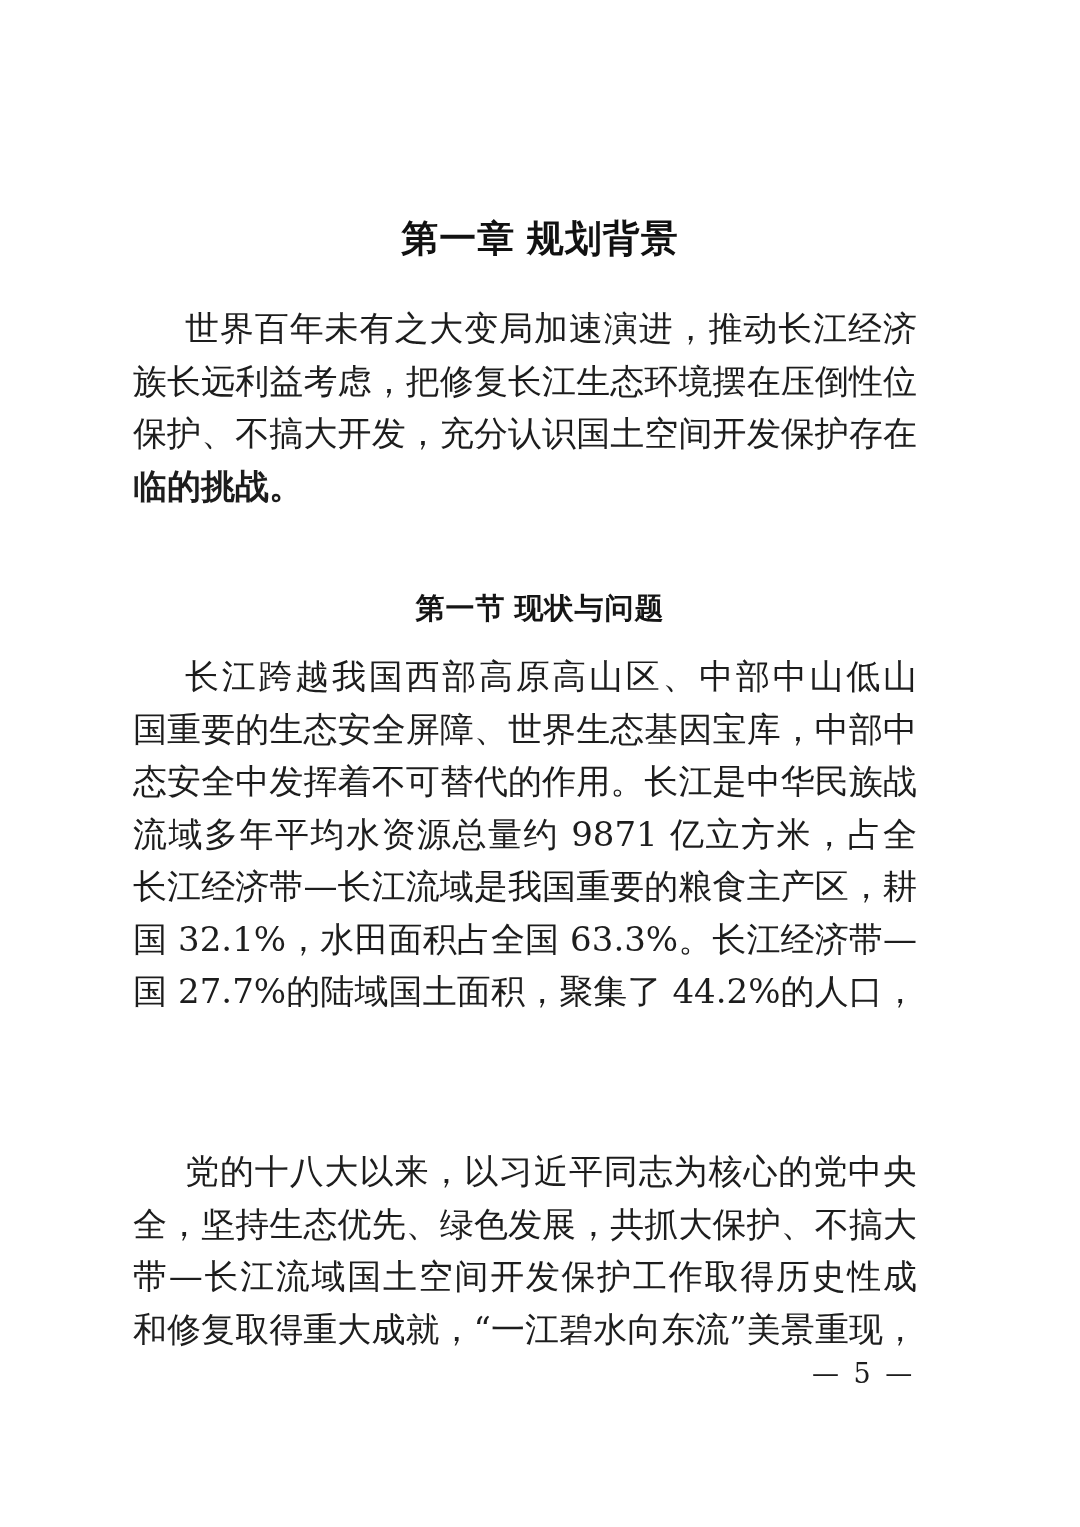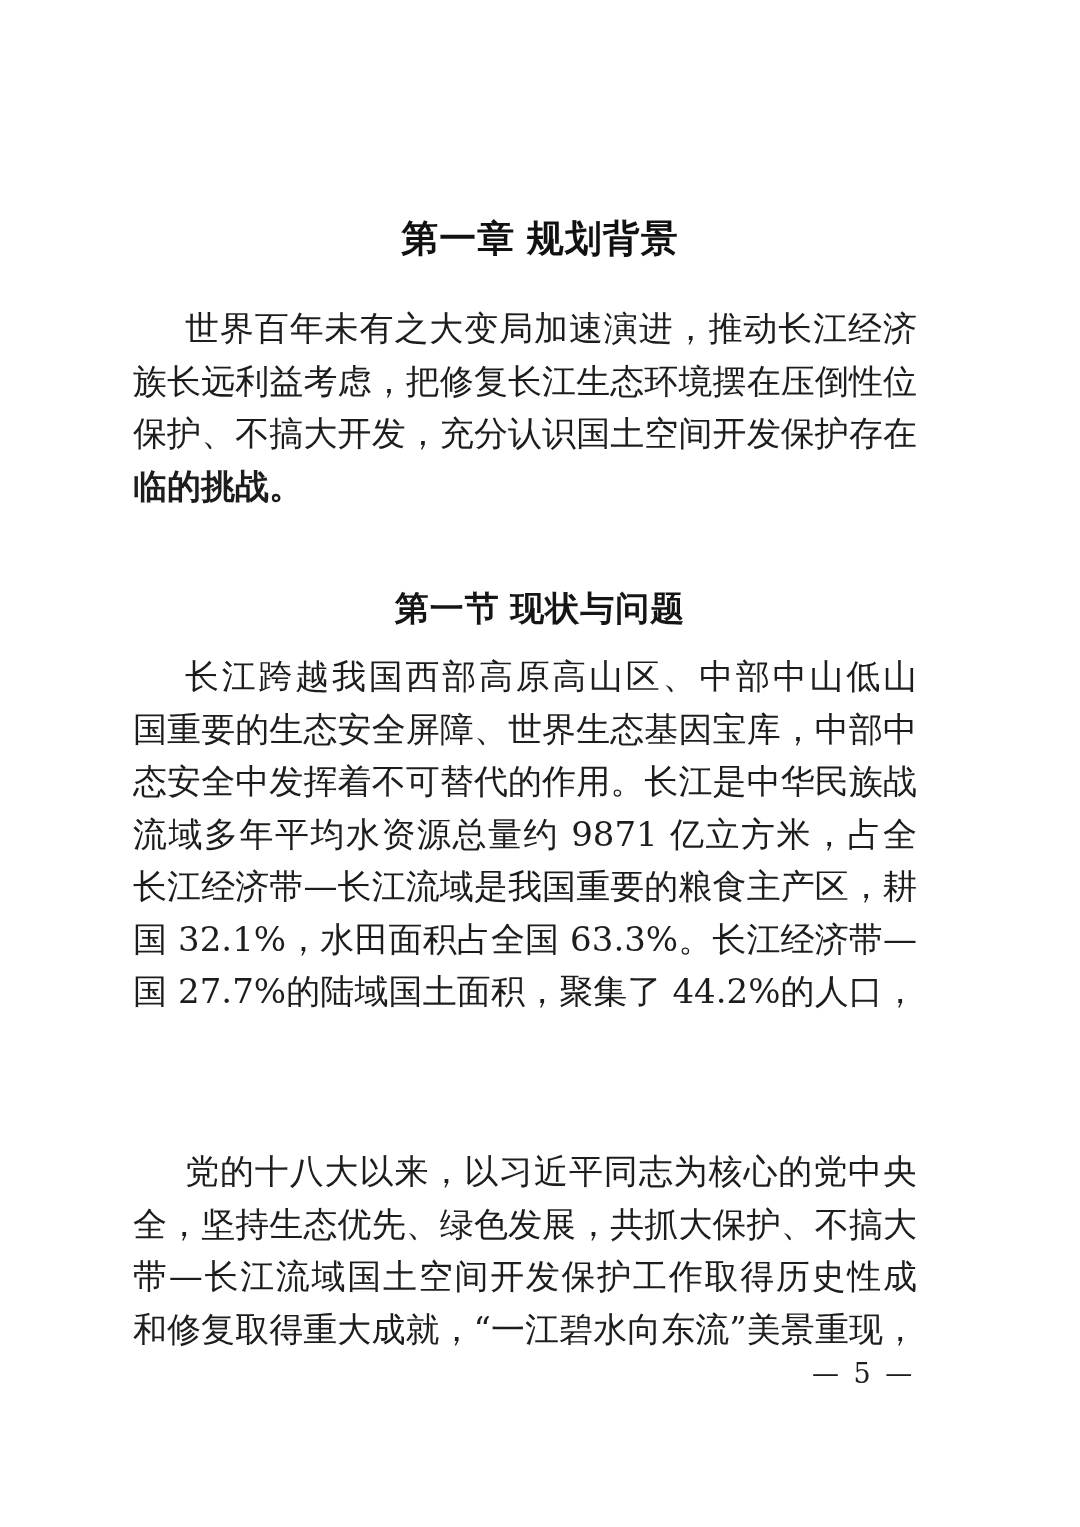"第一节 现状与问题" .section-title { font-size: 34px -> 29px }
